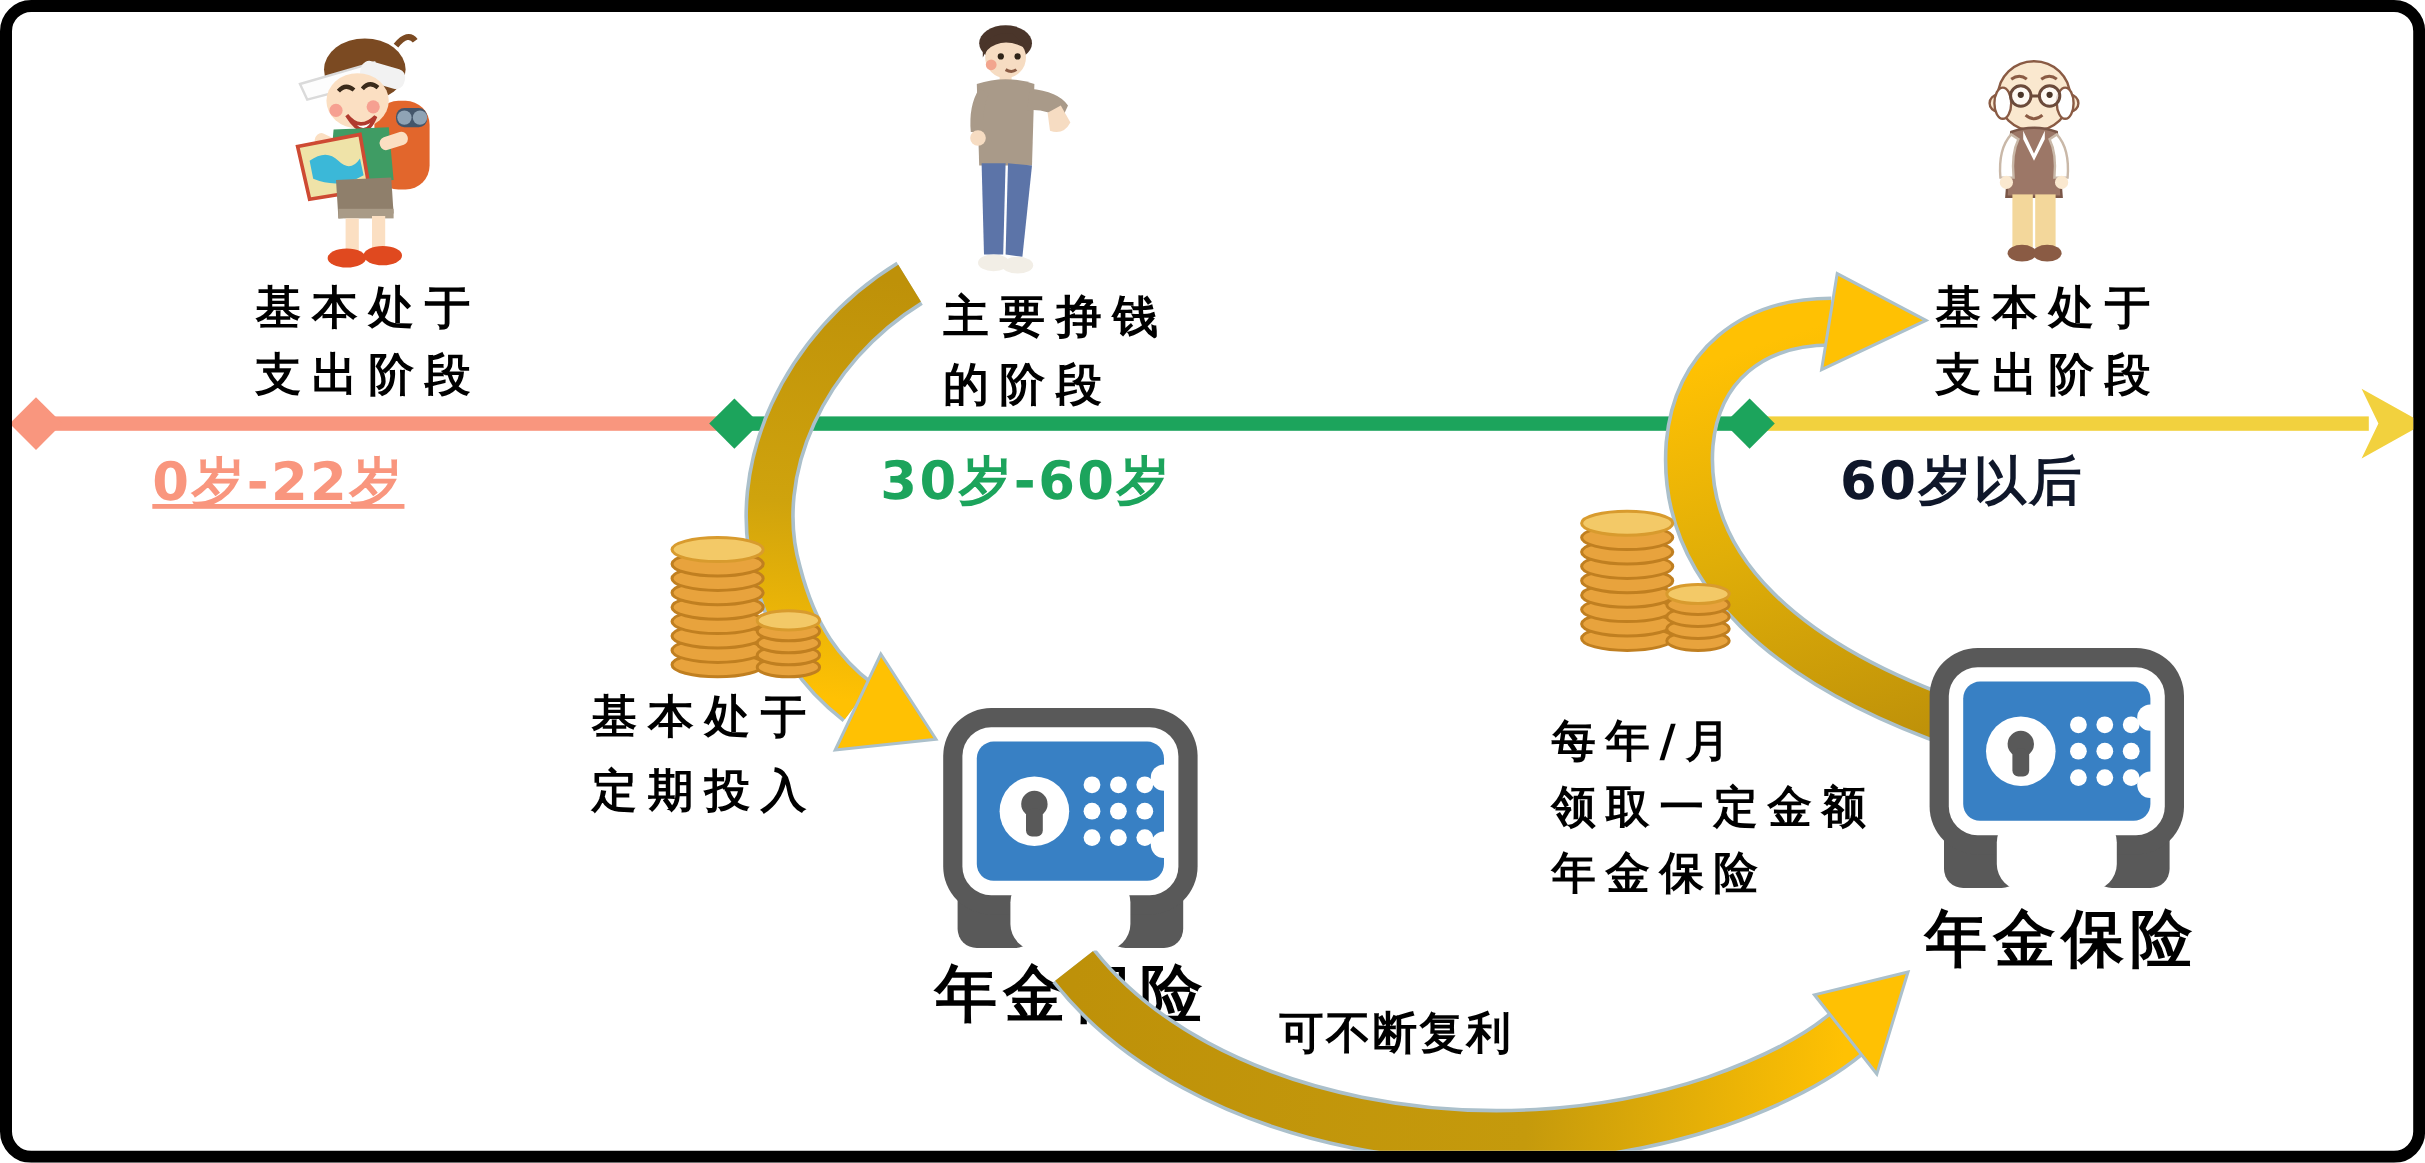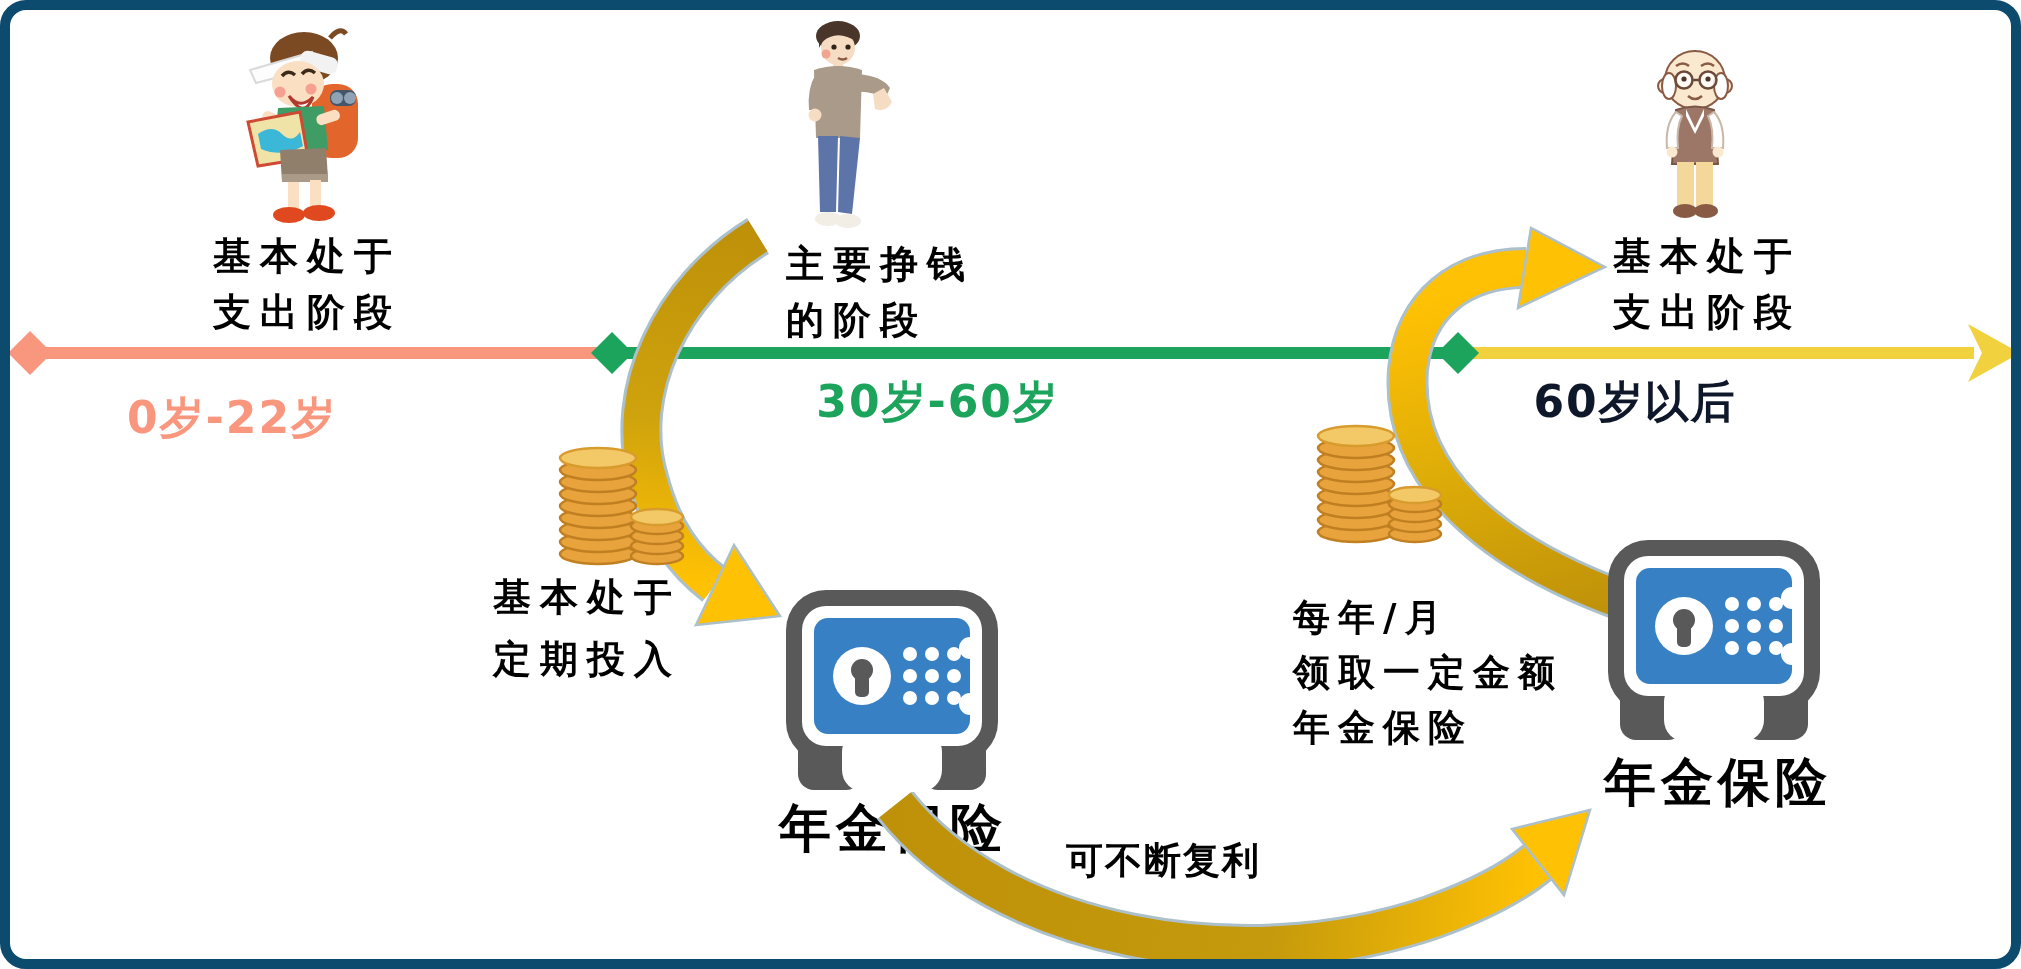"基本处于" .stage { border: 10px solid #0c4a6e -> 10px solid #000000 }
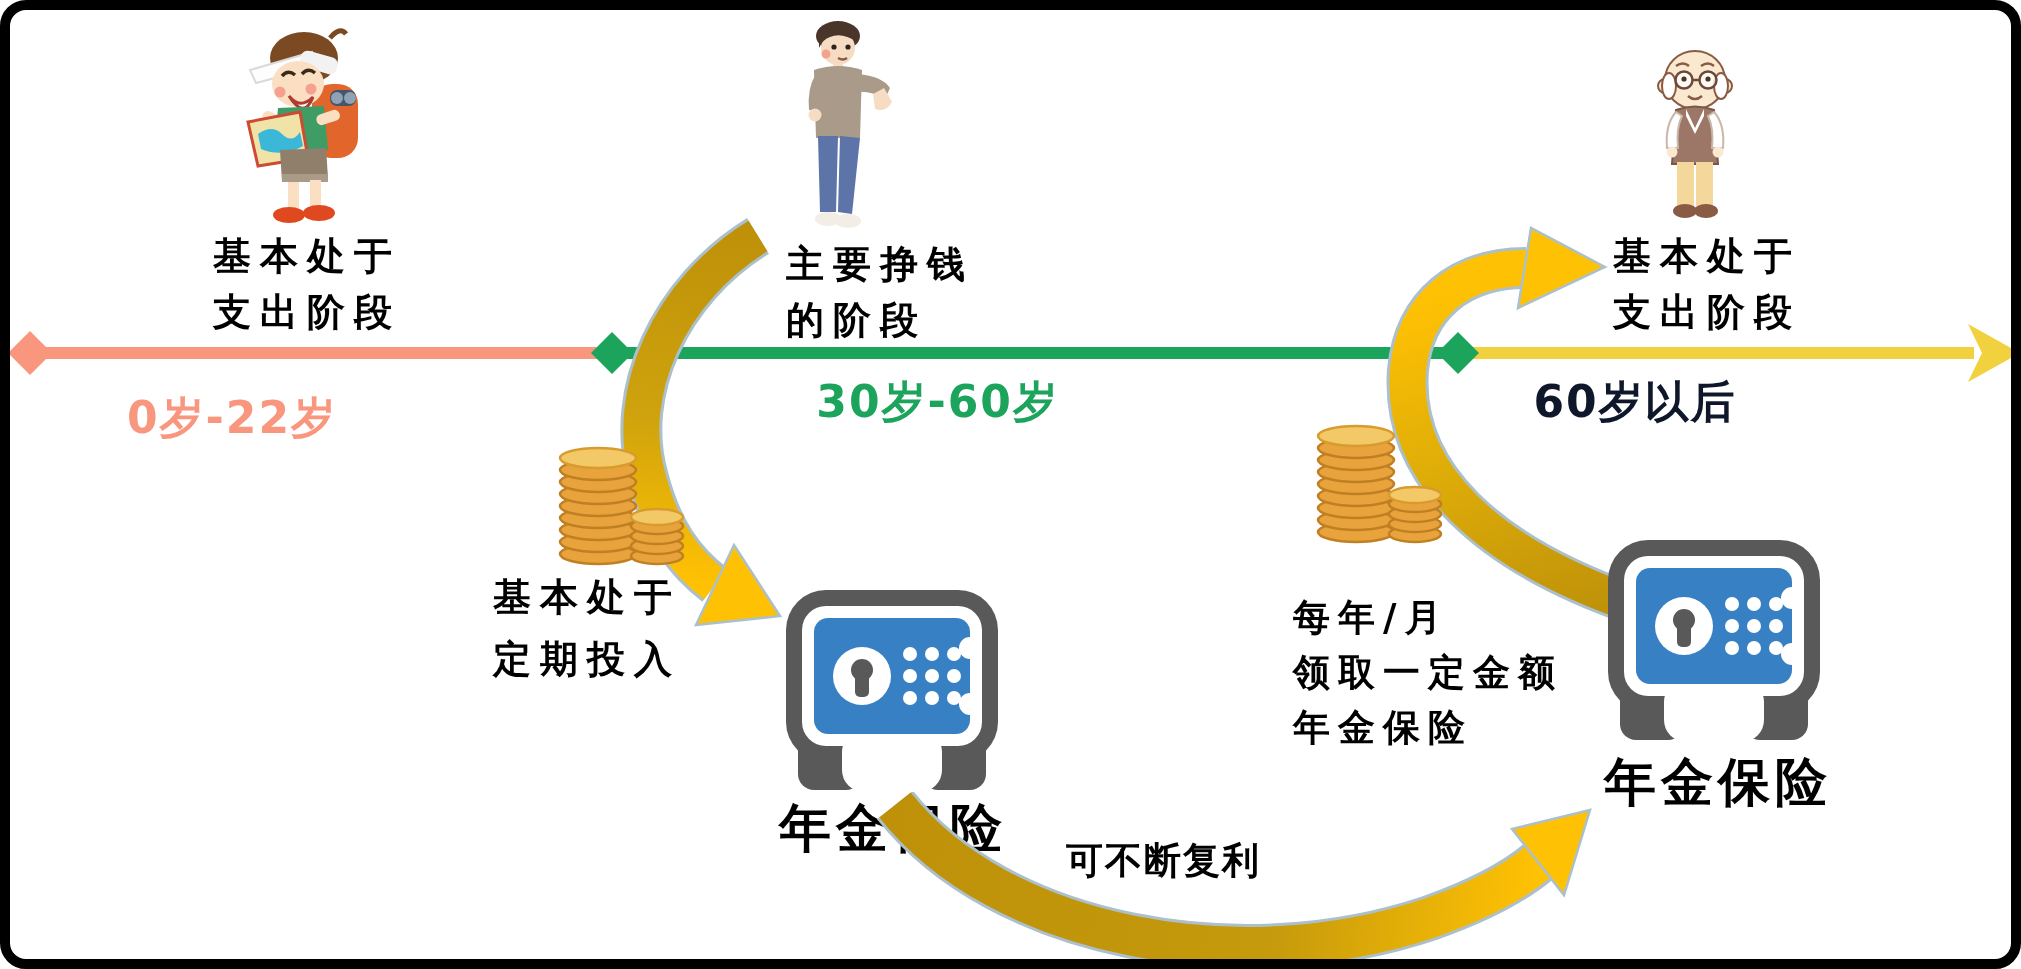"0岁-22岁" div.lbl { text-decoration: none -> underline; top: 384px -> 369px }
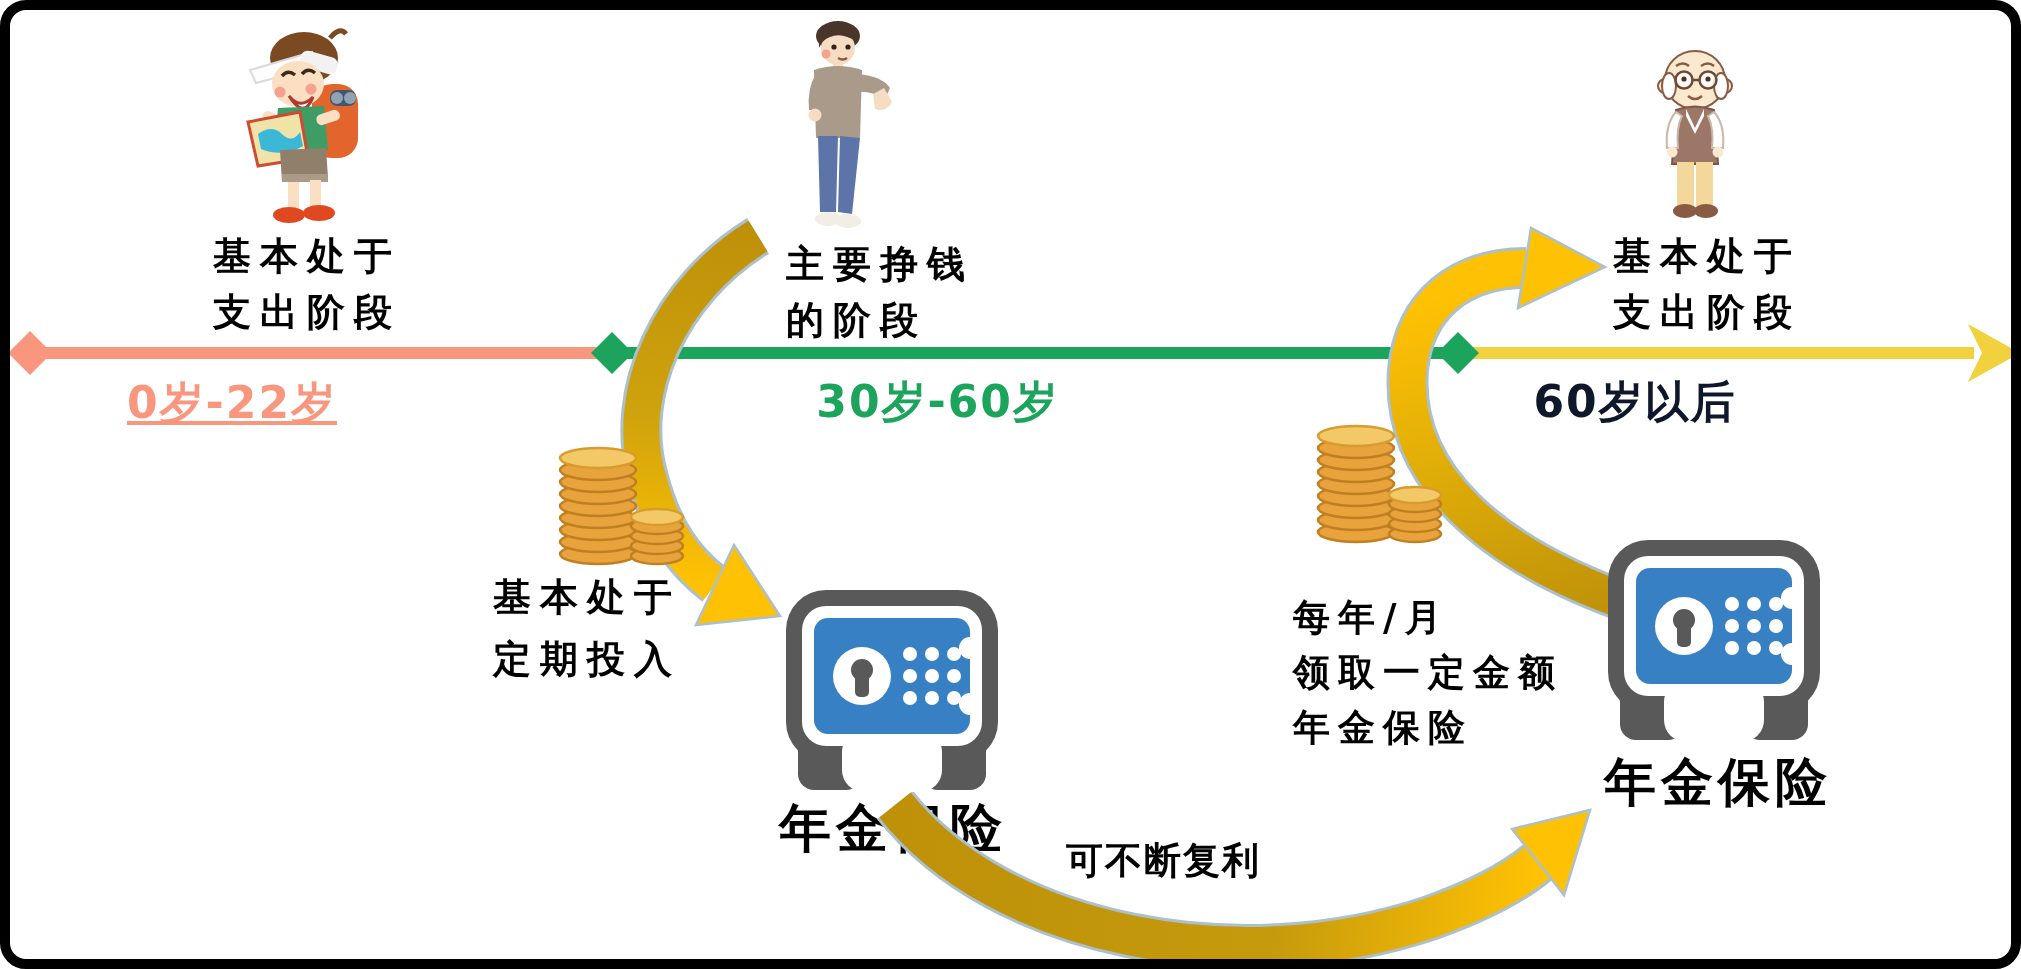"30岁-60岁" div.lbl { left: 749px -> 695px; text-align: right -> none }
